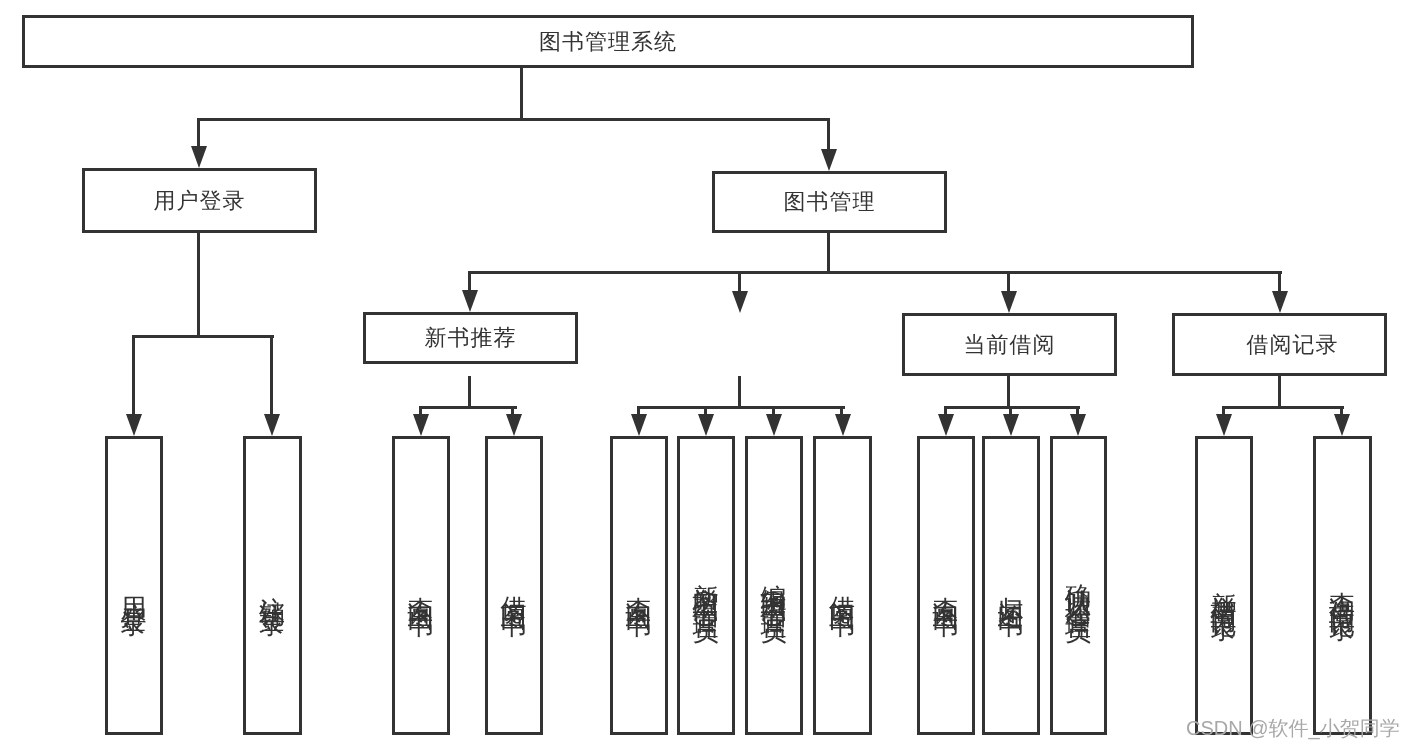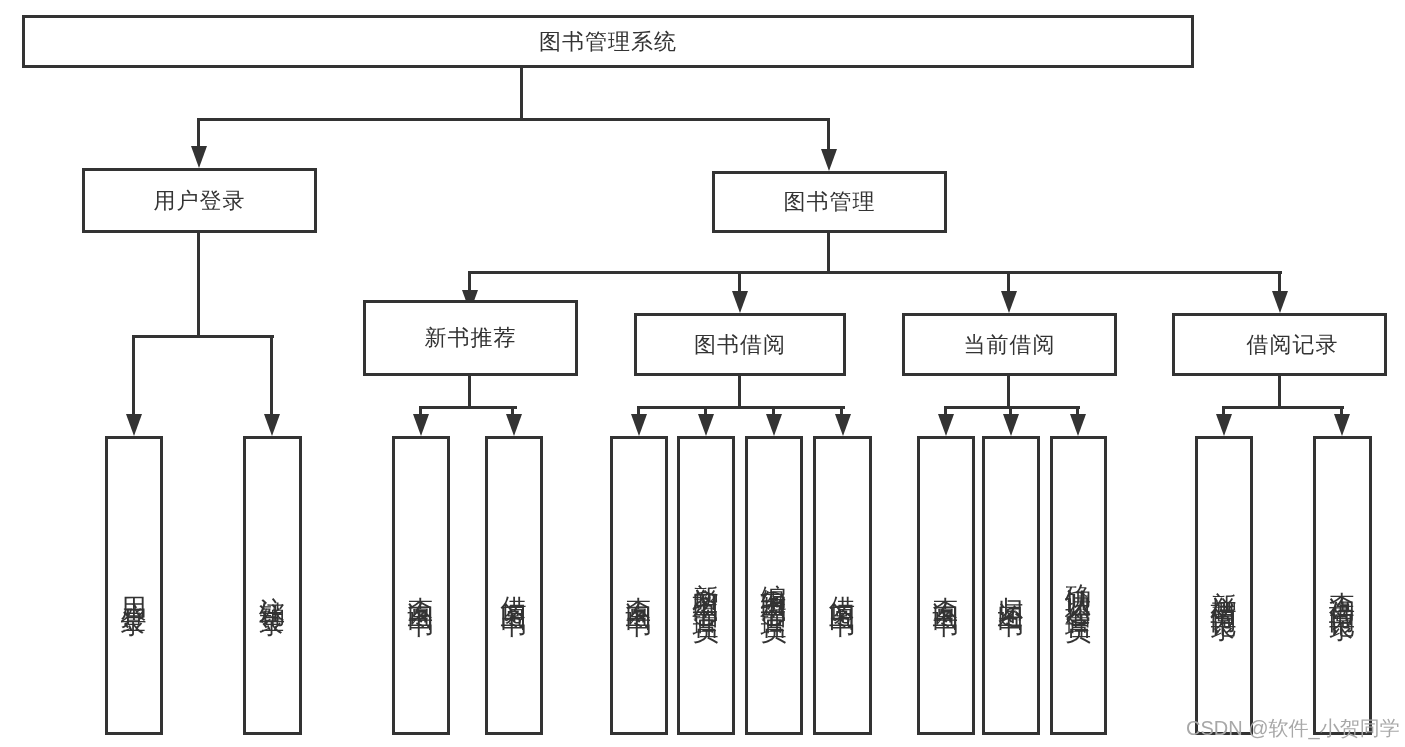"新书推荐" div.box { height: 76px -> 52px; top: 300px -> 312px }
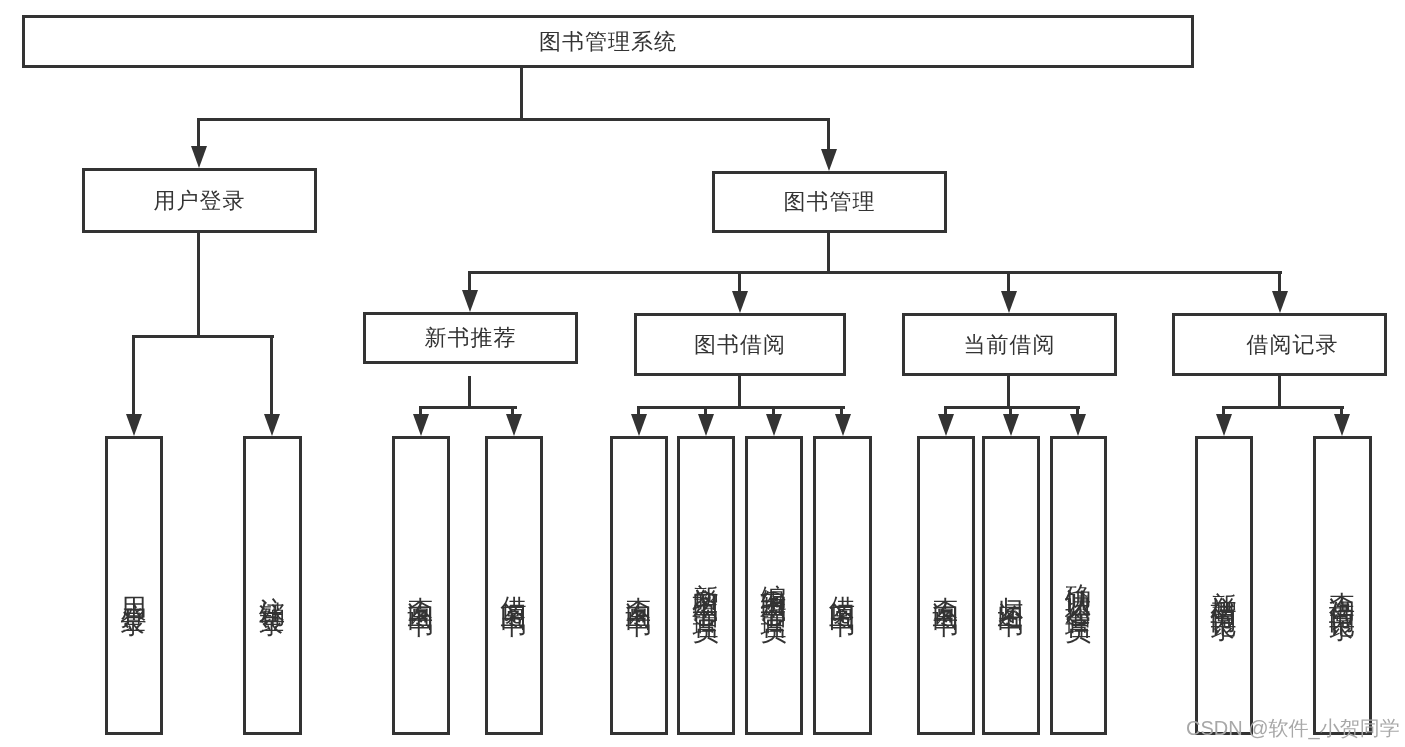"图书借阅" div.box { html: <div> <span>图书借阅</span> </div> -> none }
